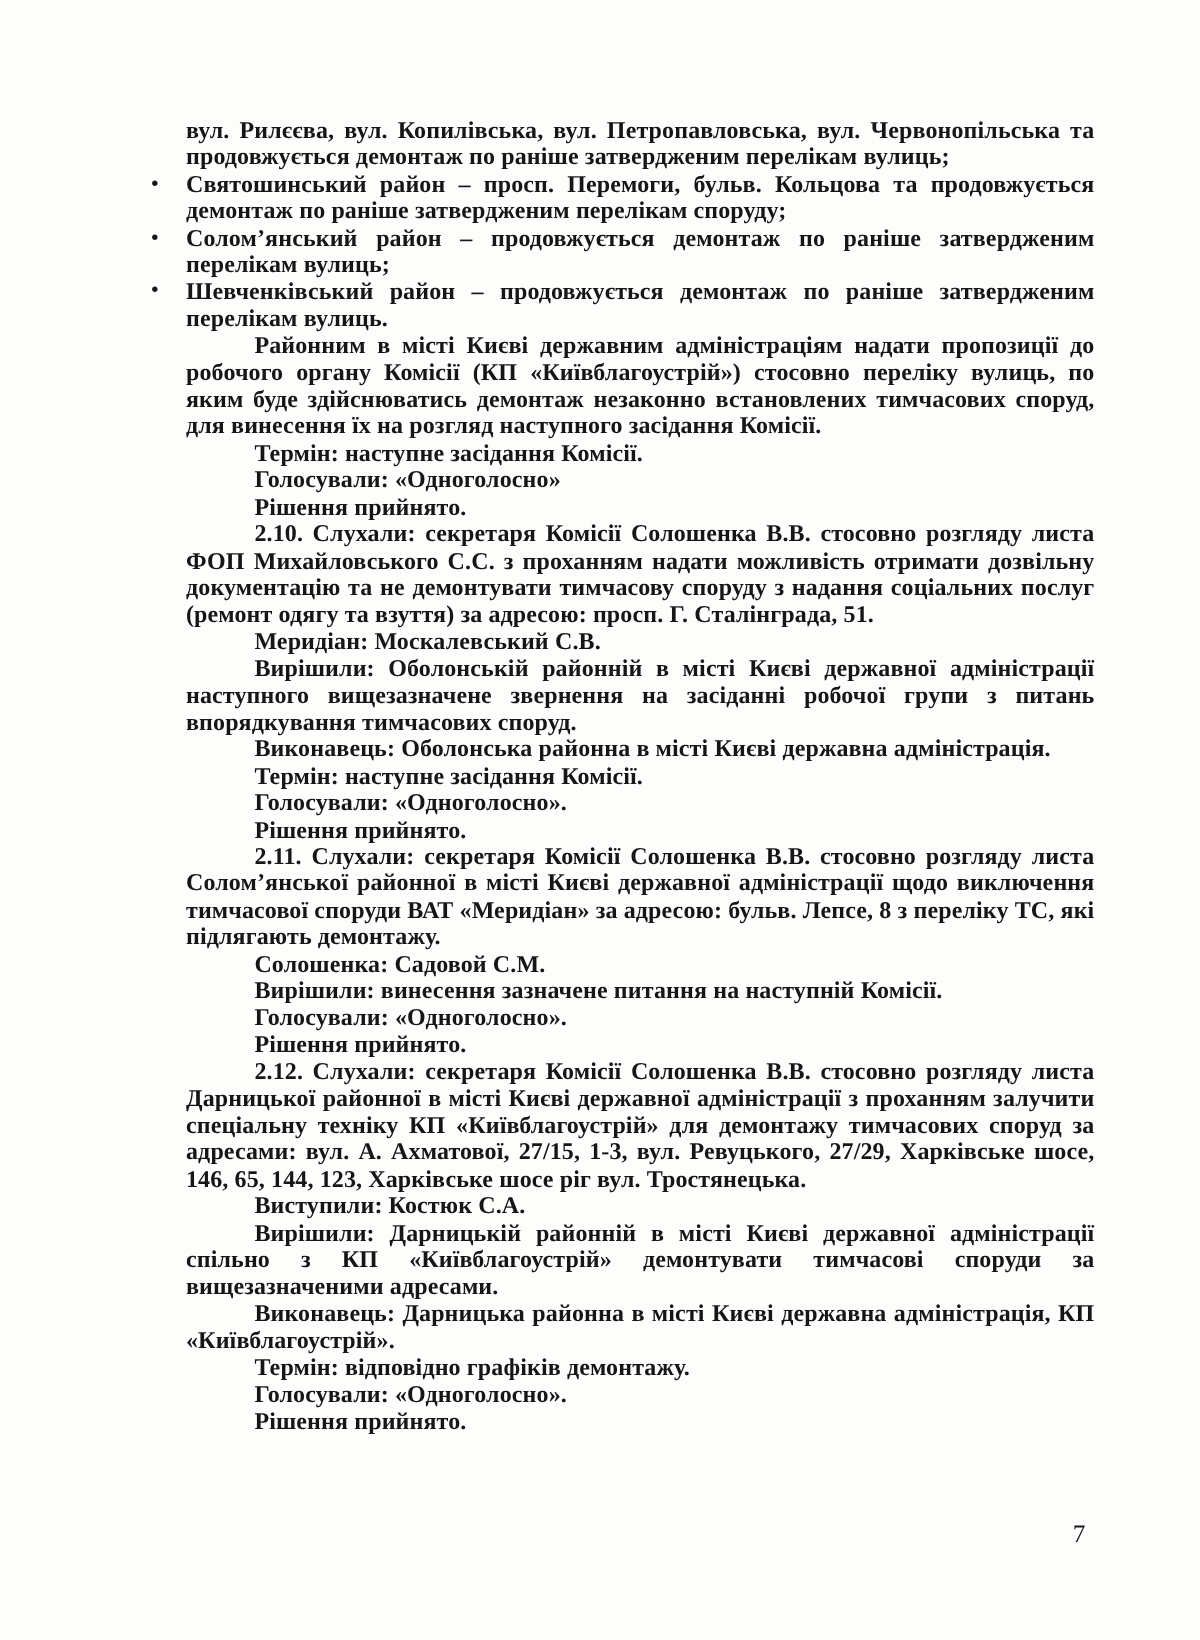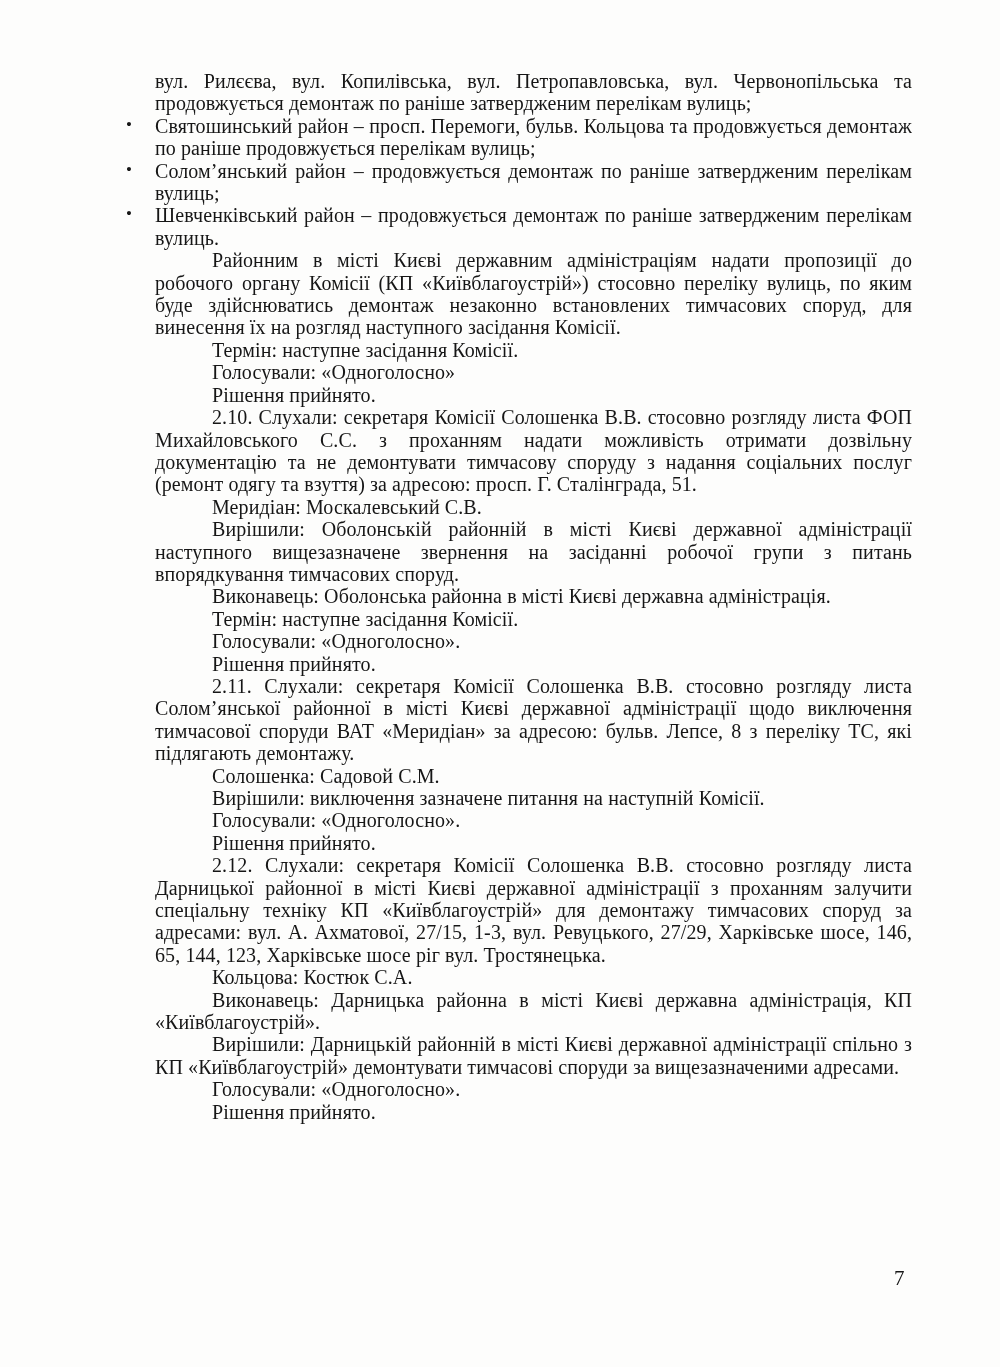"вул. Рилєєва, вул. Копилівська, вул." .content { font-weight: none -> bold; top: 70px -> 98px }
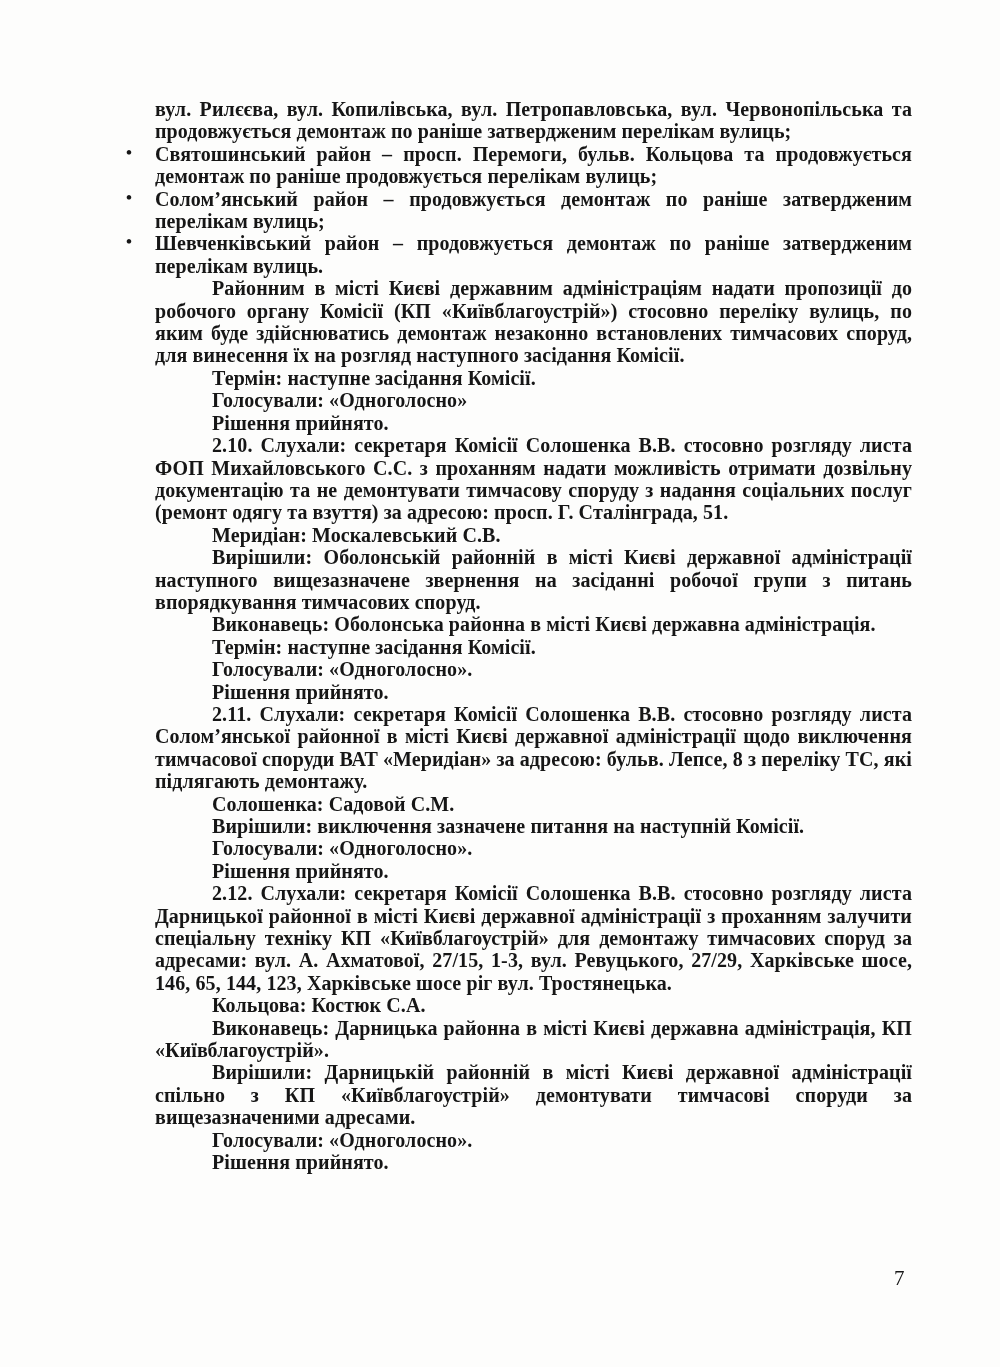"Святошинський район – просп. Перемоги," span { text: продовжується перелікам вулиць -> затвердженим перелікам споруду }
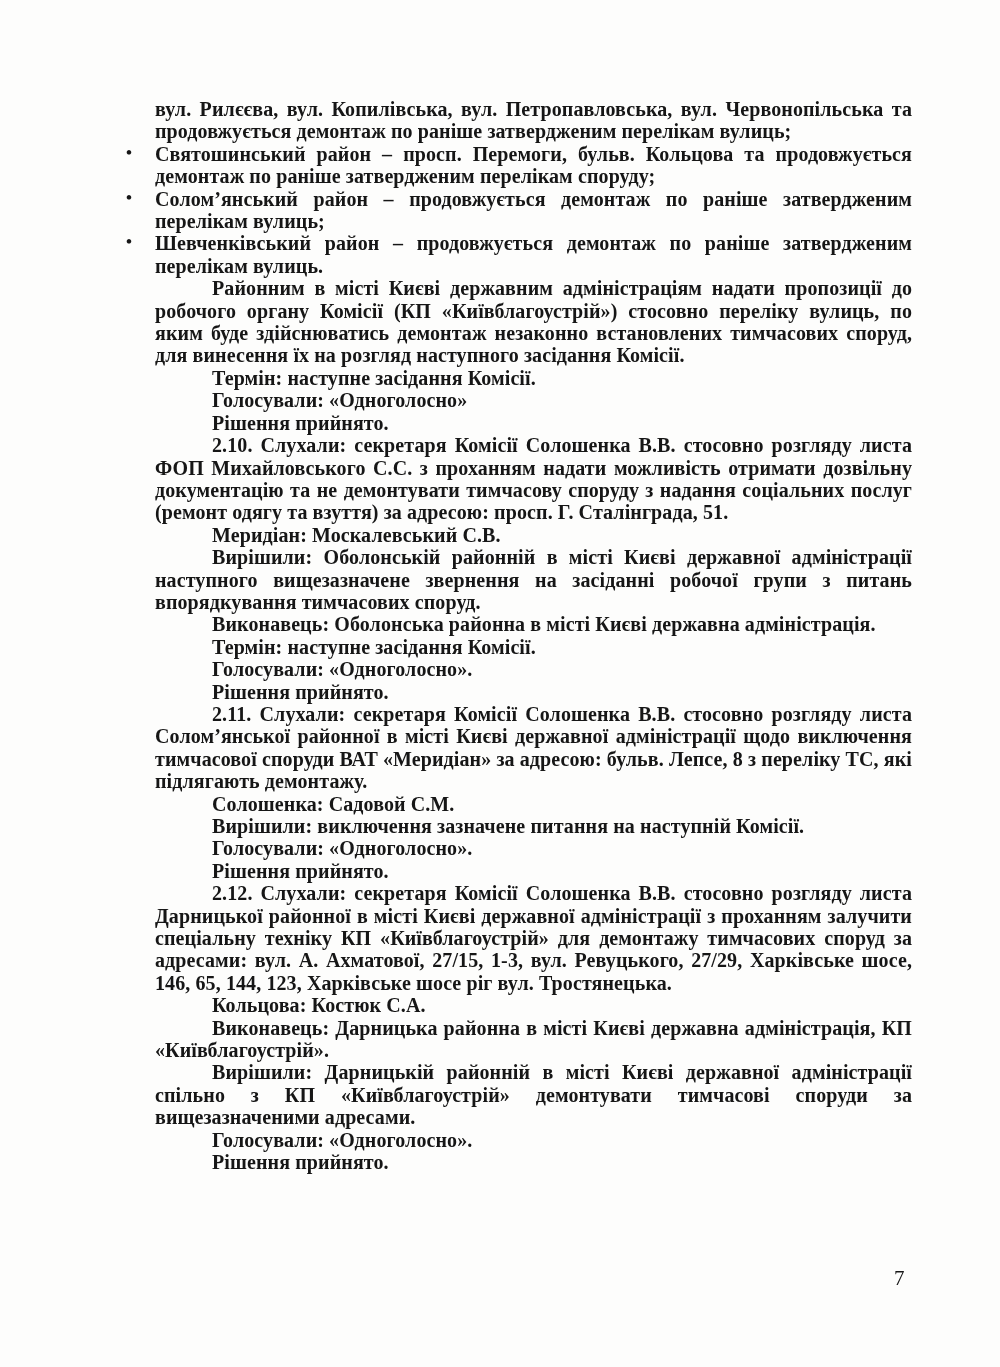"Вирішили: виключення зазначене питання" p.line { text: виключення -> винесення }
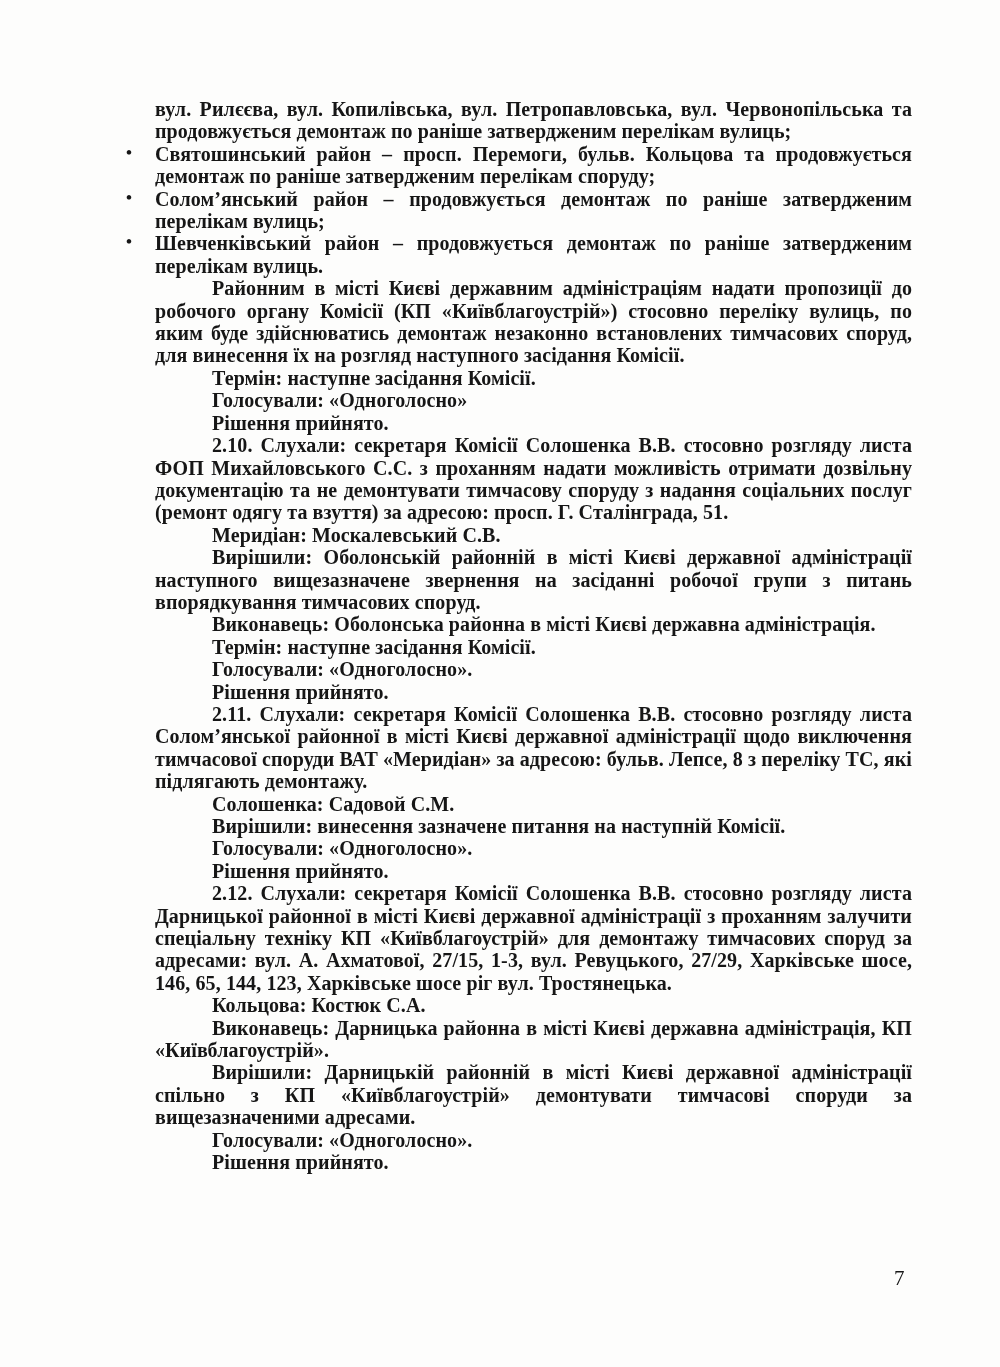"Кольцова: Костюк С.А." p.line { text: Кольцова -> Виступили }
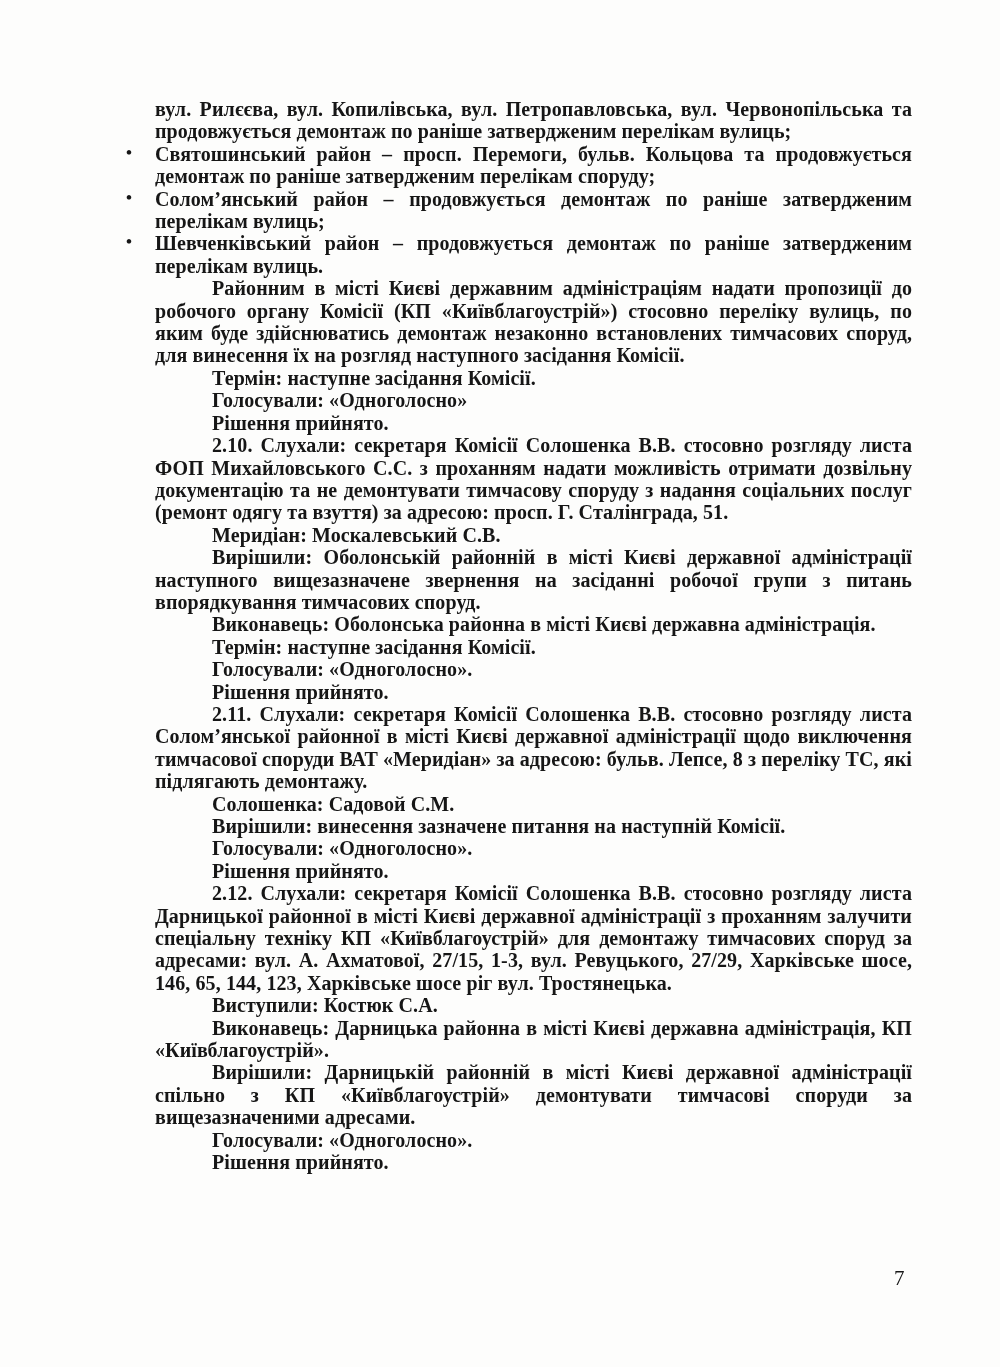"Виконавець: Дарницька районна в місті" p.para { order: before "Вирішили: Дарницькій районній в місті" -> after "Вирішили: Дарницькій районній в місті" }
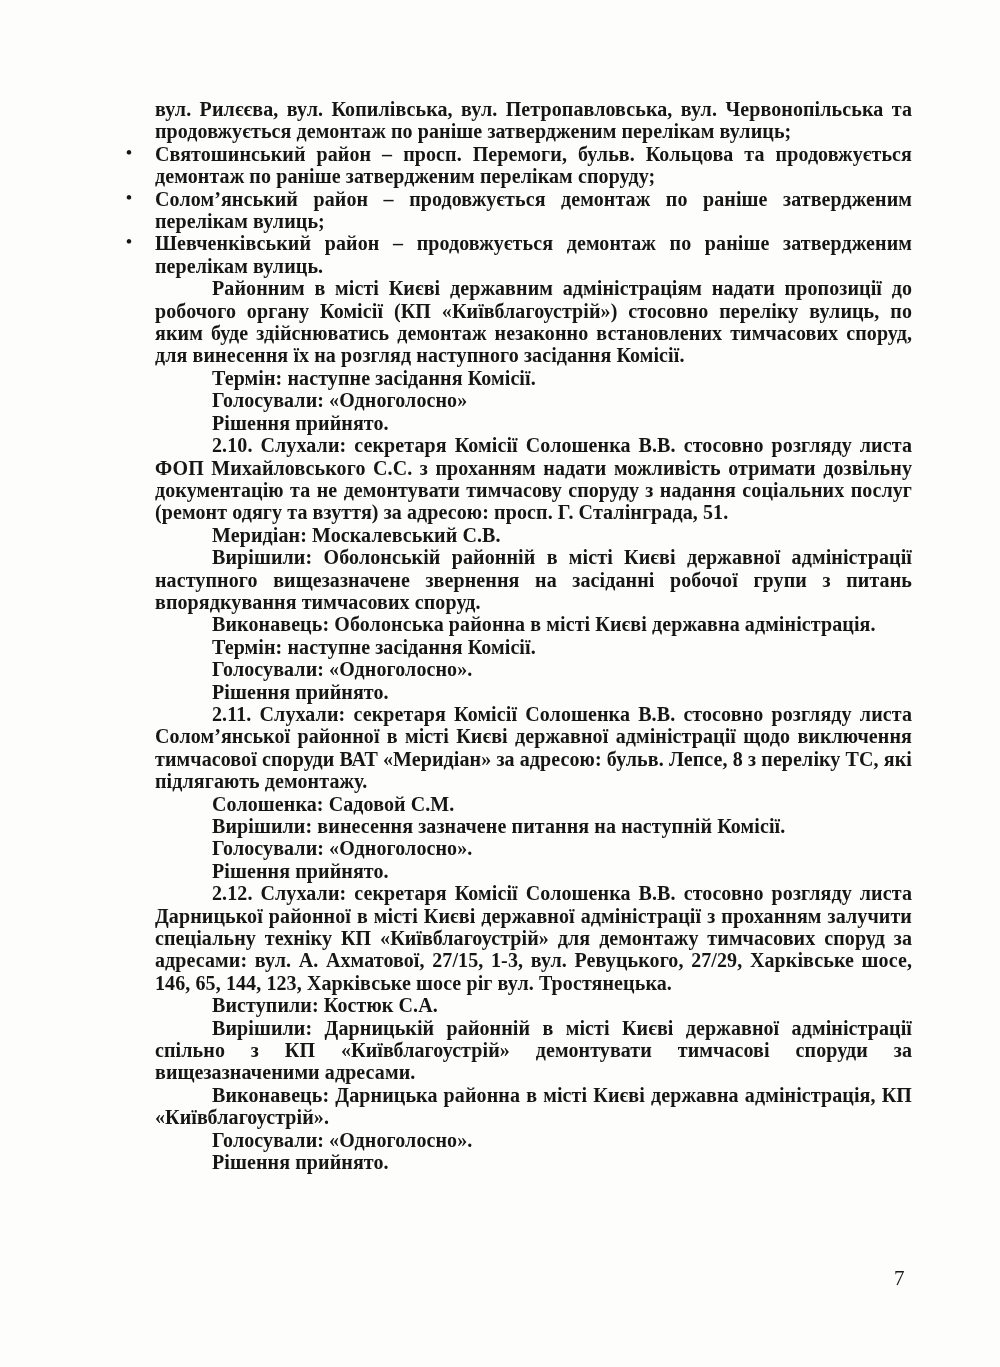"Термін: відповідно графіків демонтажу." p.line { html: none -> <p>Термін: відповідно графіків демонтажу.</p> }
